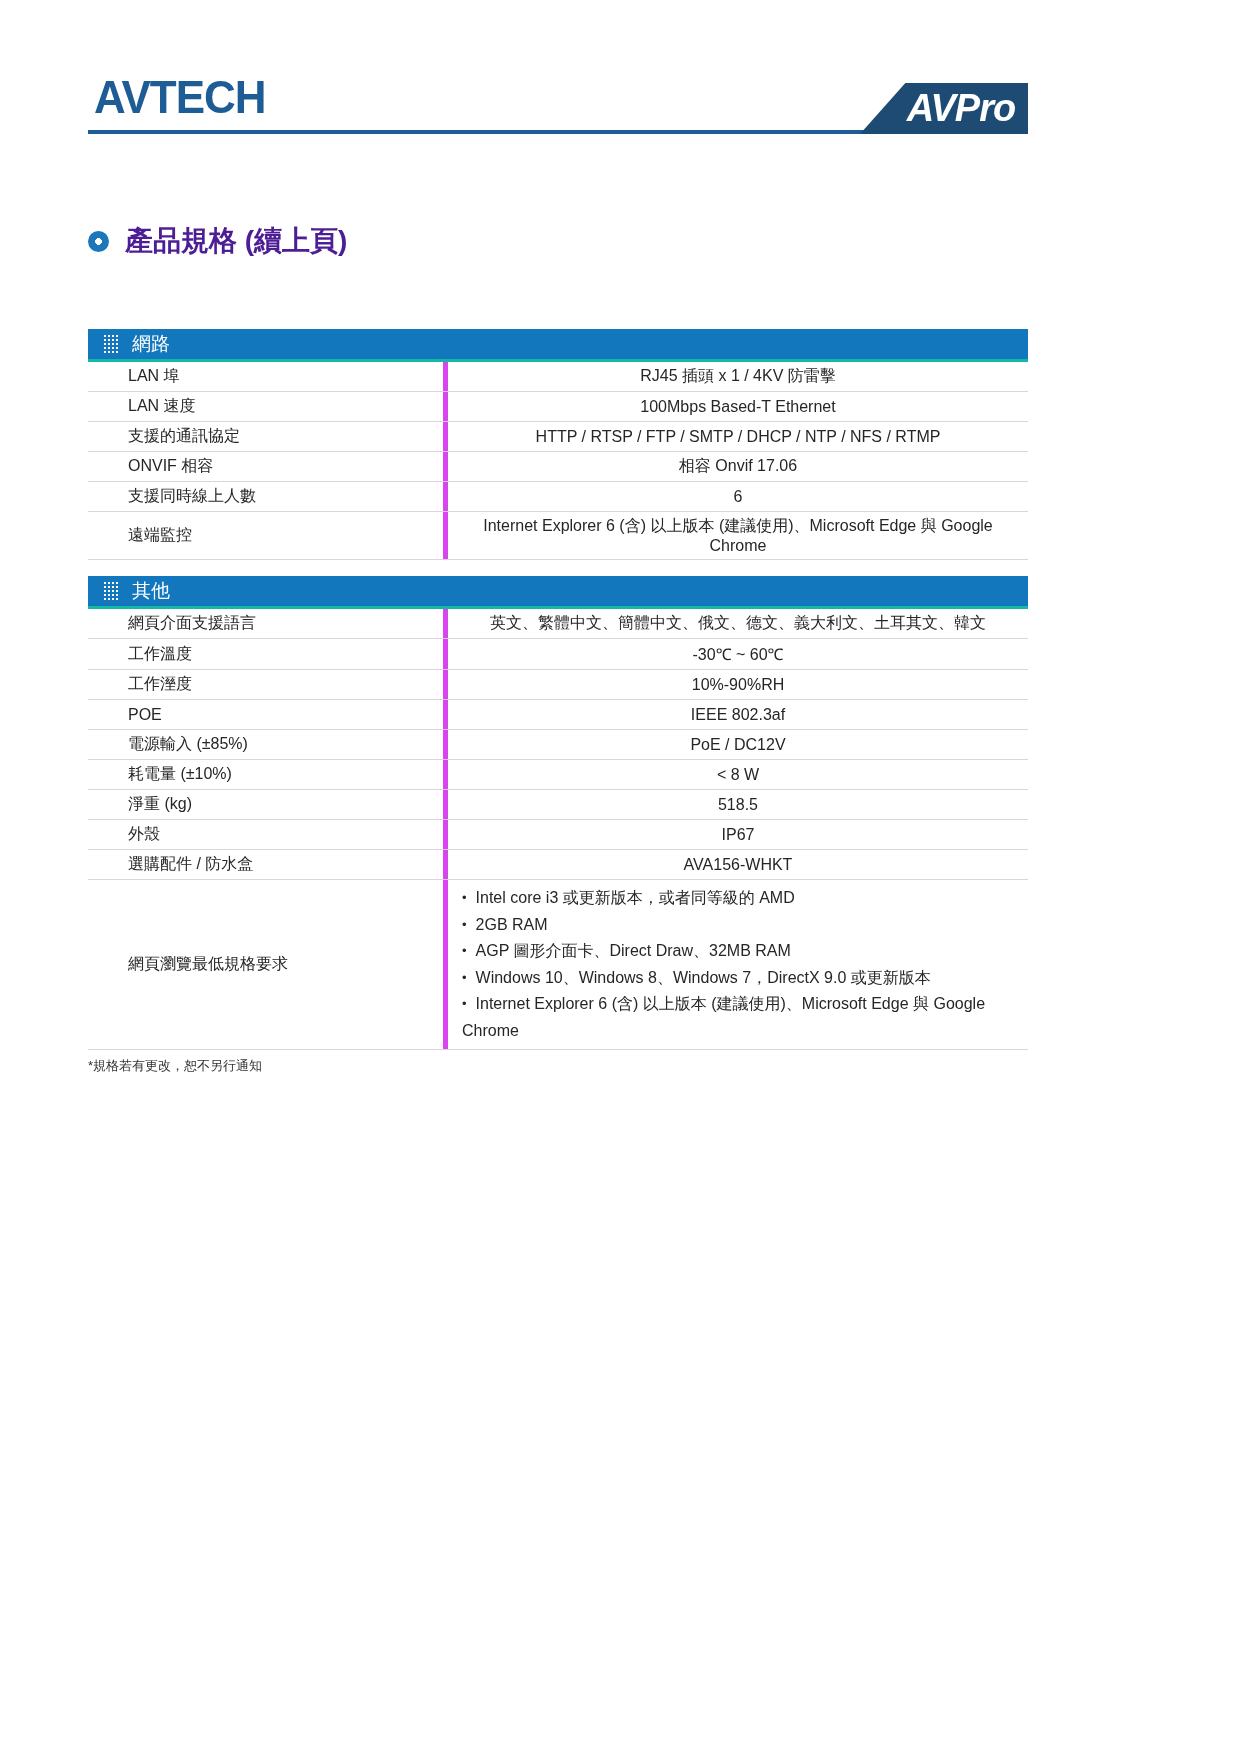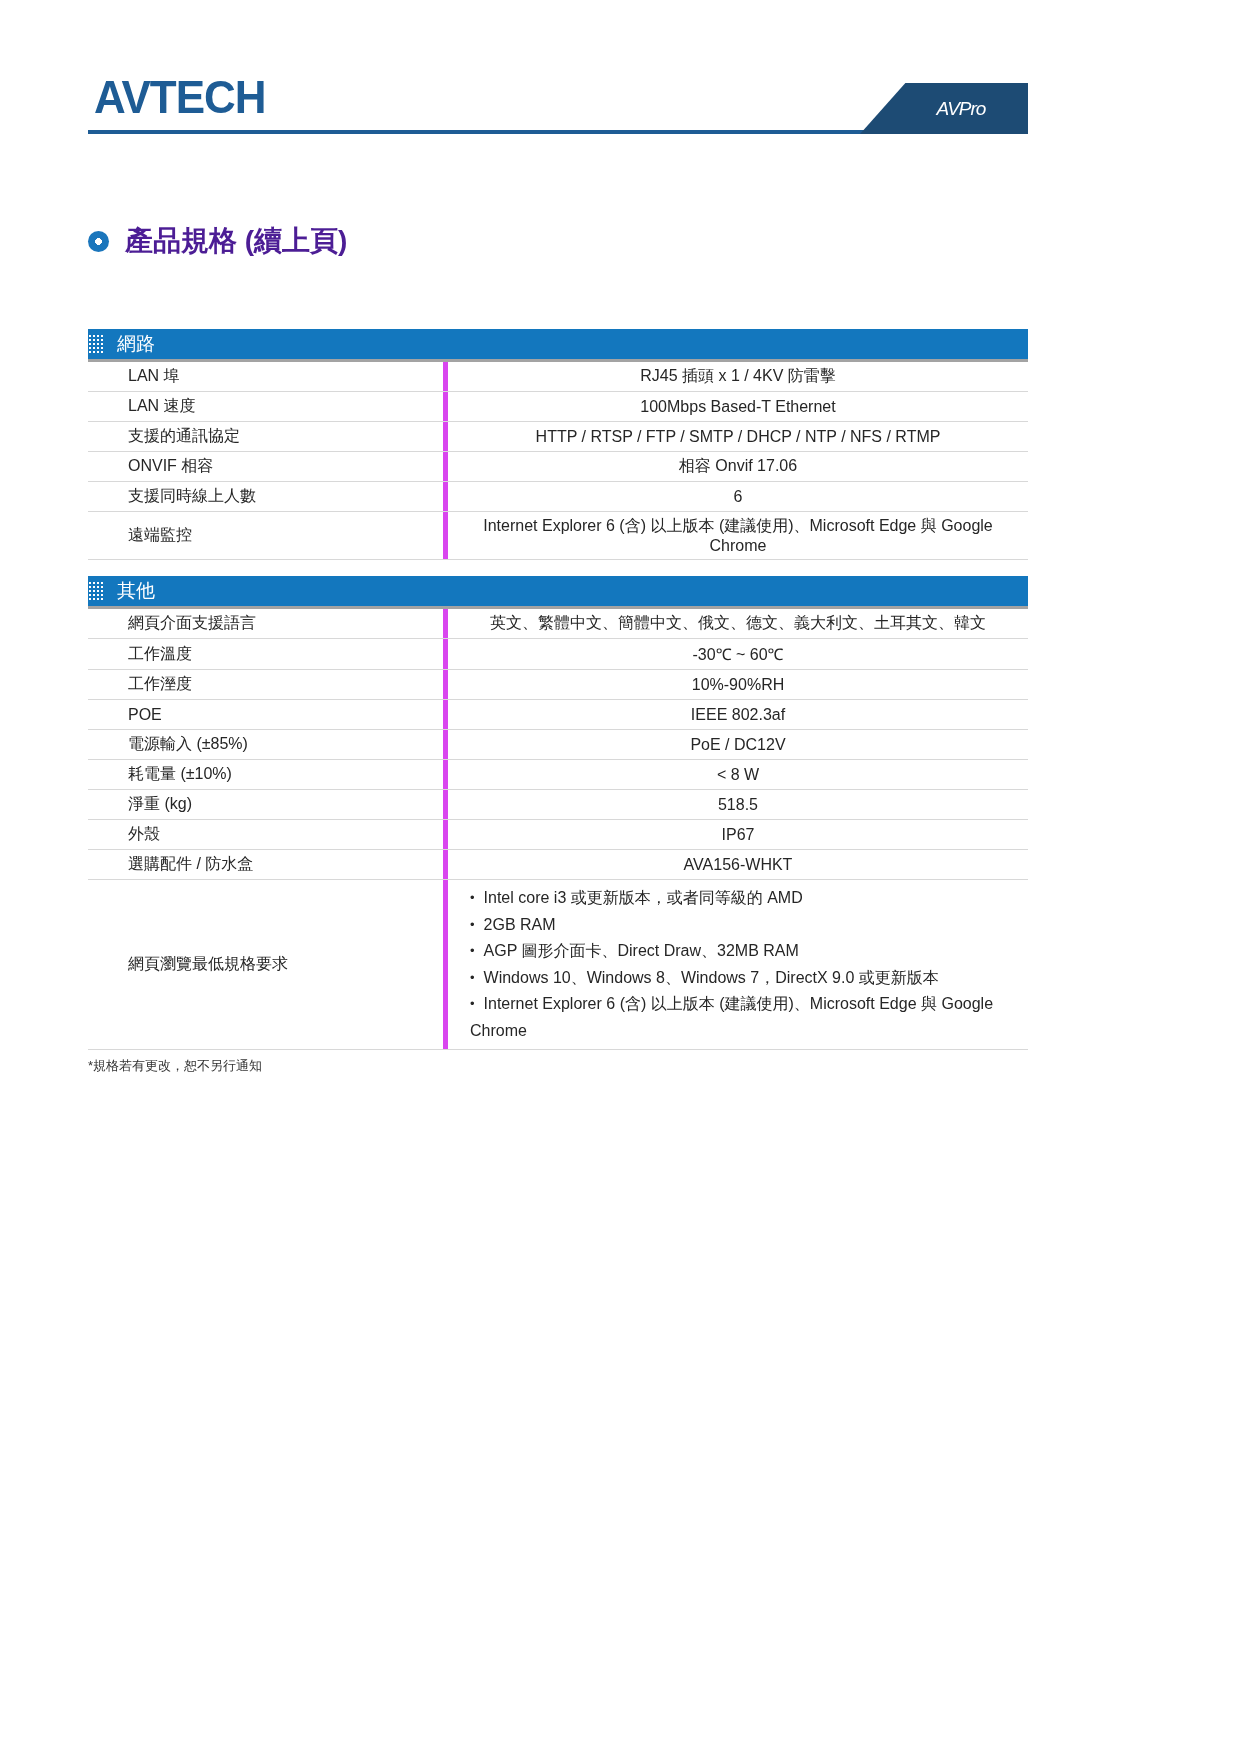"AVPro" .badge span { font-size: 19px -> 38px; font-weight: normal -> bold }
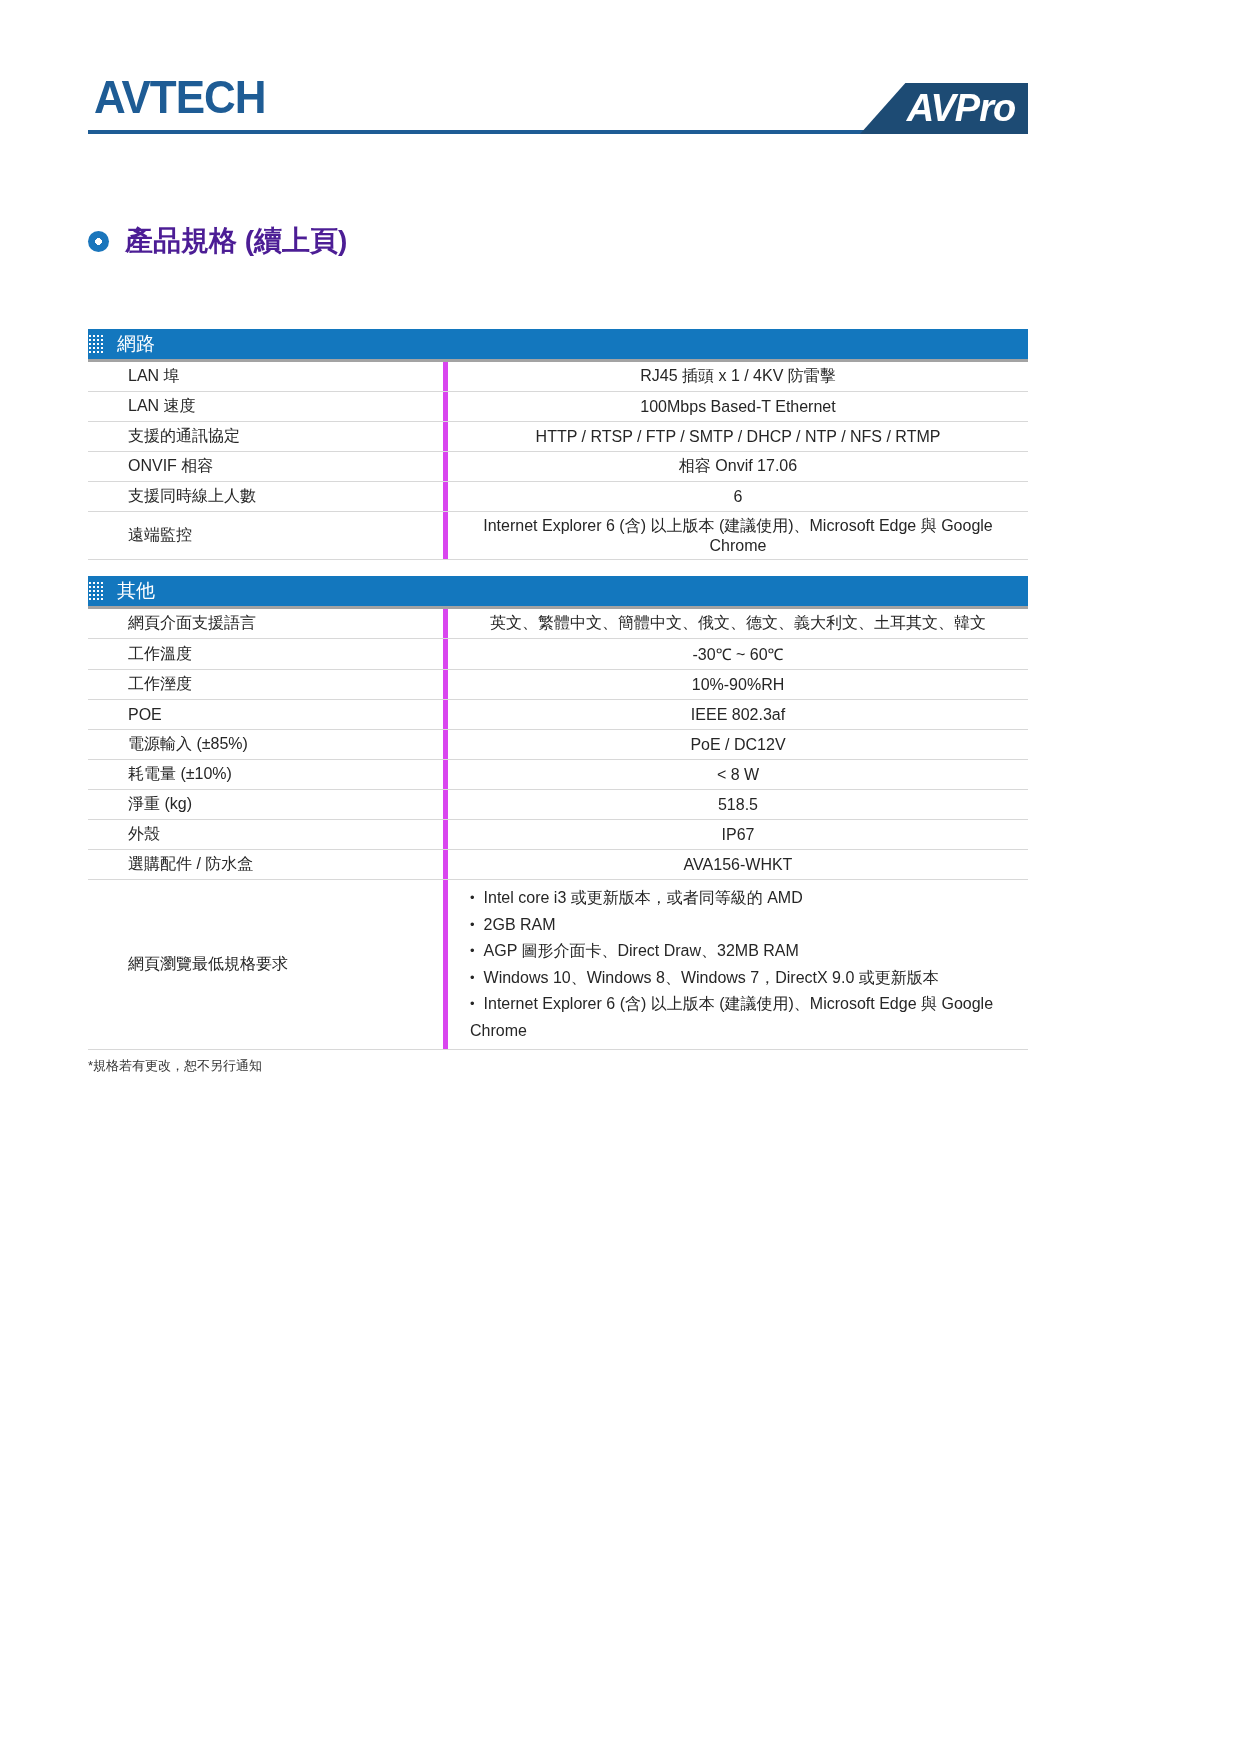"網路" .section-bar { border-bottom: 3px solid #a3a3a3 -> 3px solid #14b8a6; padding-left: 0 -> 15px }
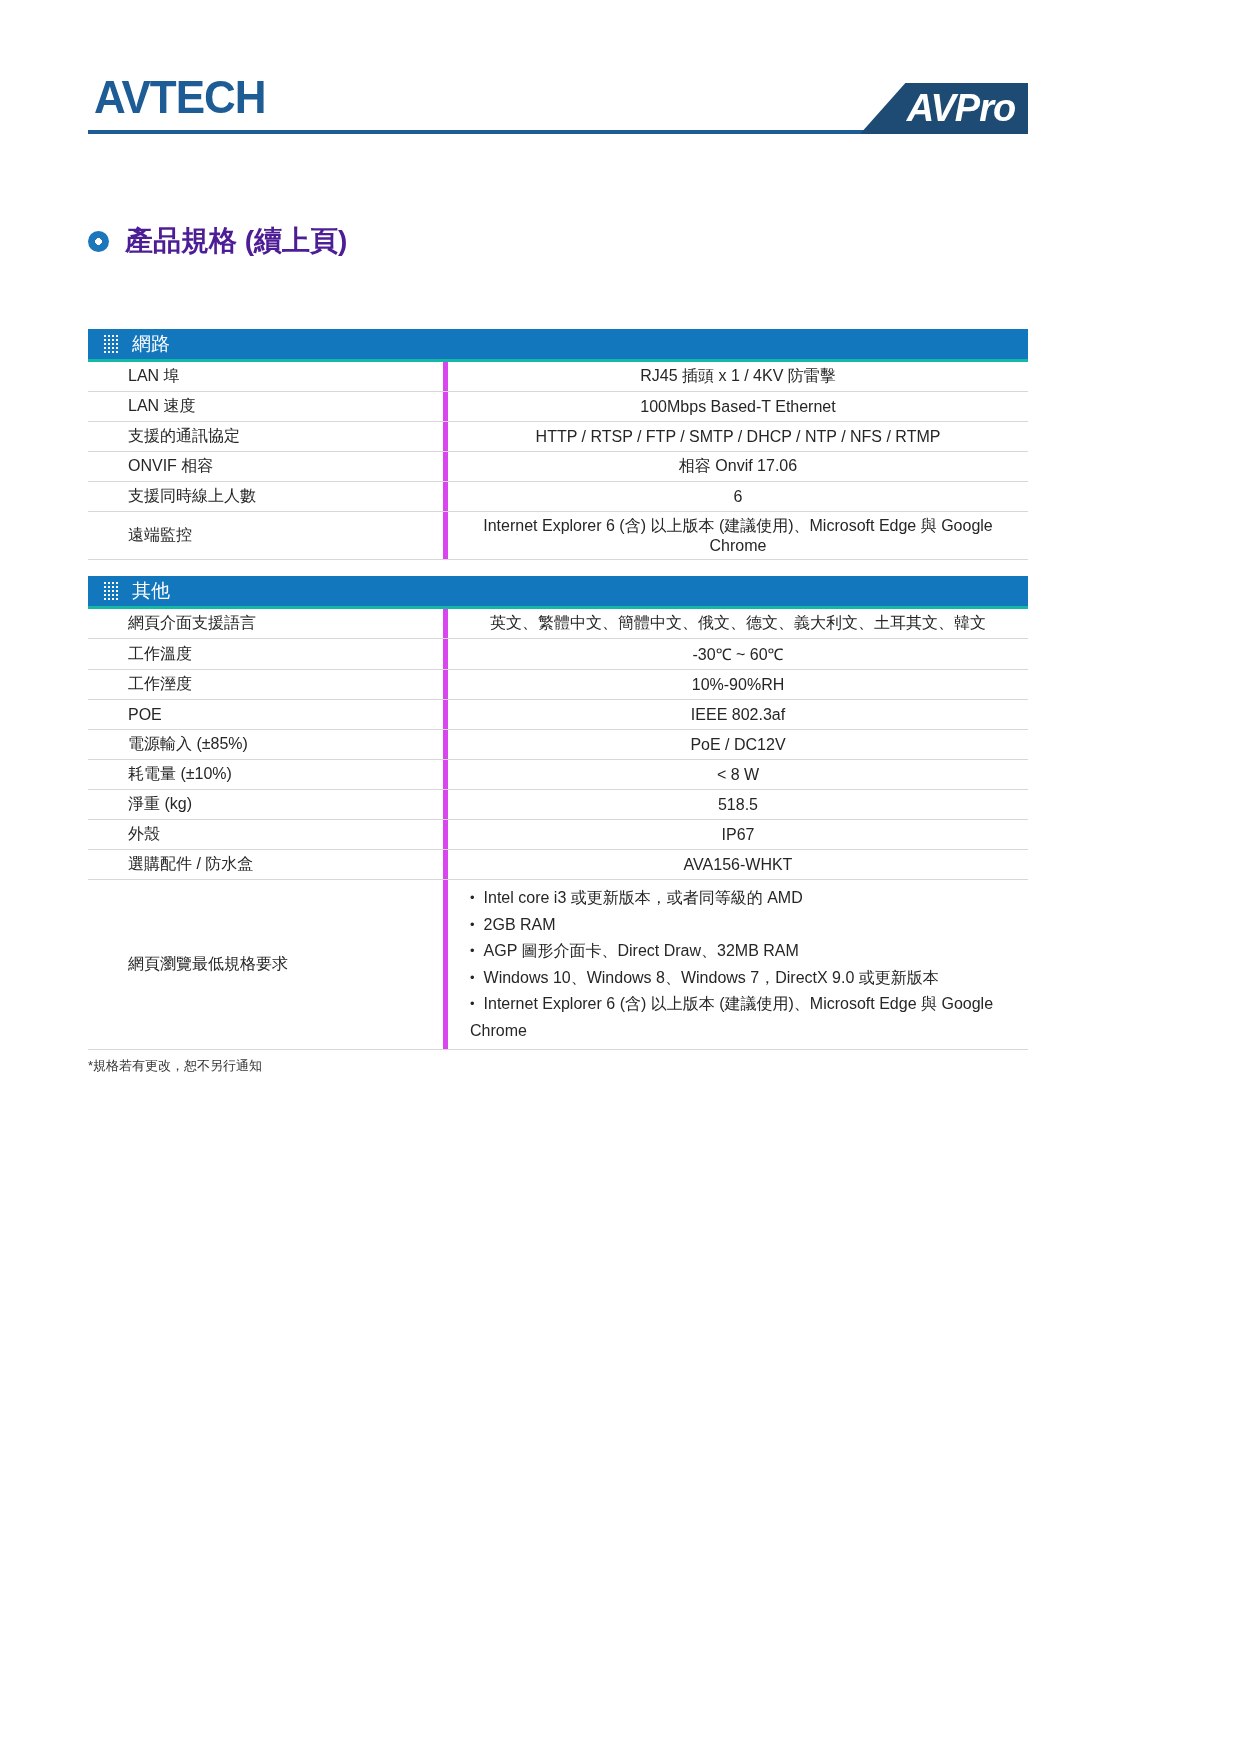"Intel core i3 或更新版本，或者同等級的 AMD" .row-value.list { padding: 5px 10px 5px 22px -> 5px 10px 5px 14px }
